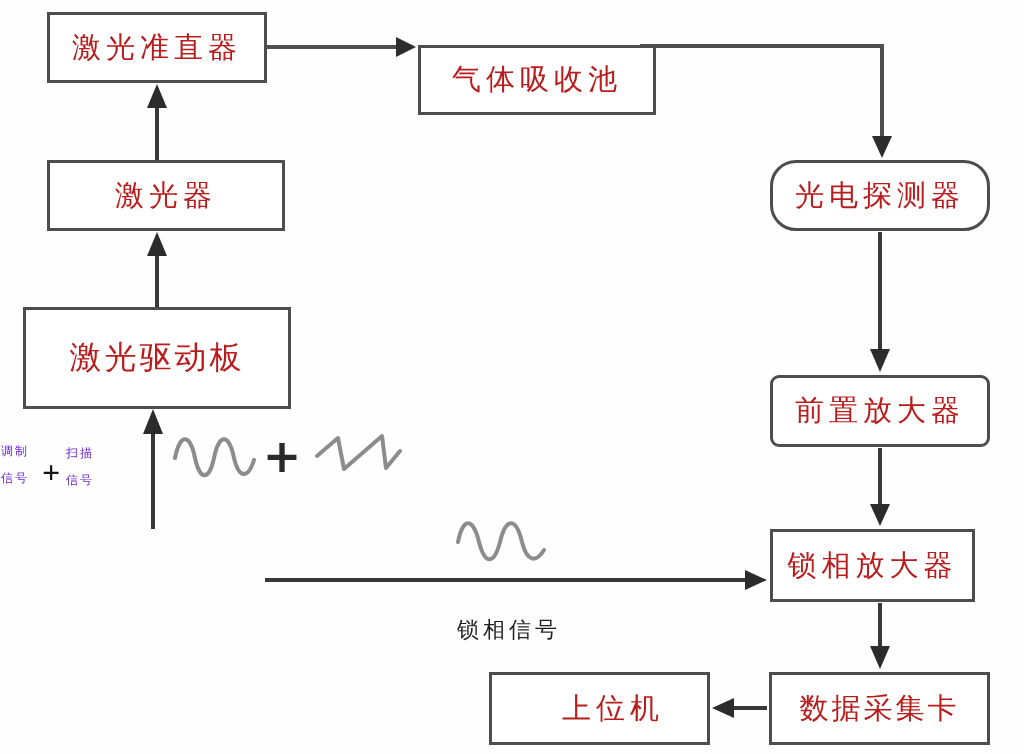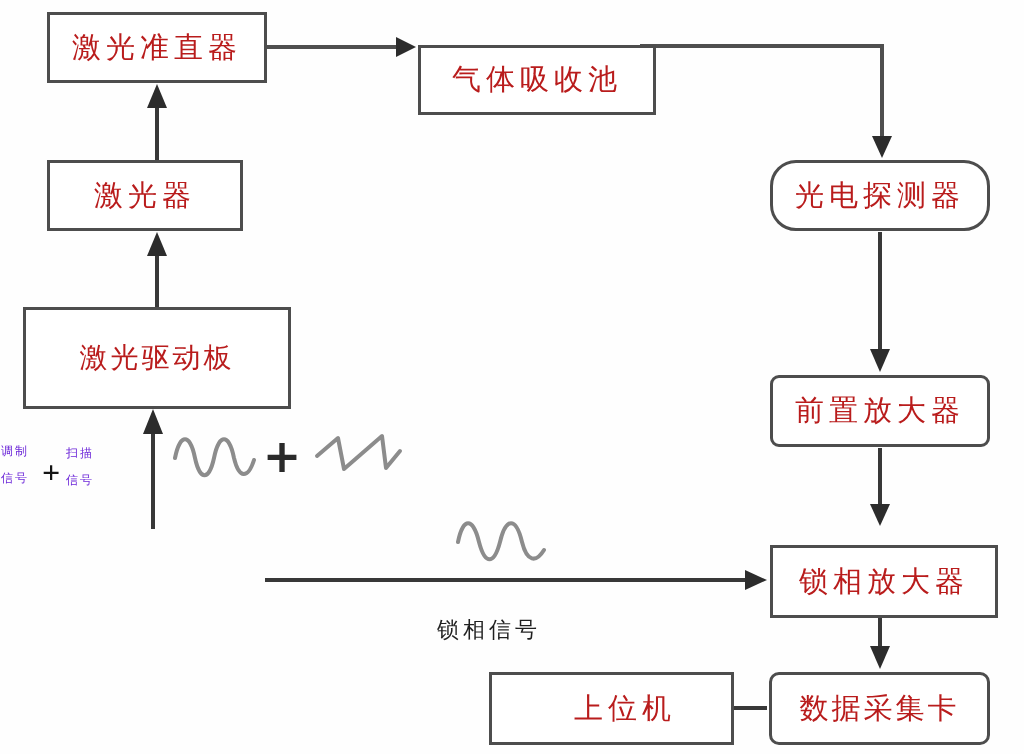"激光器" .box-laser { width: 196px -> 238px }
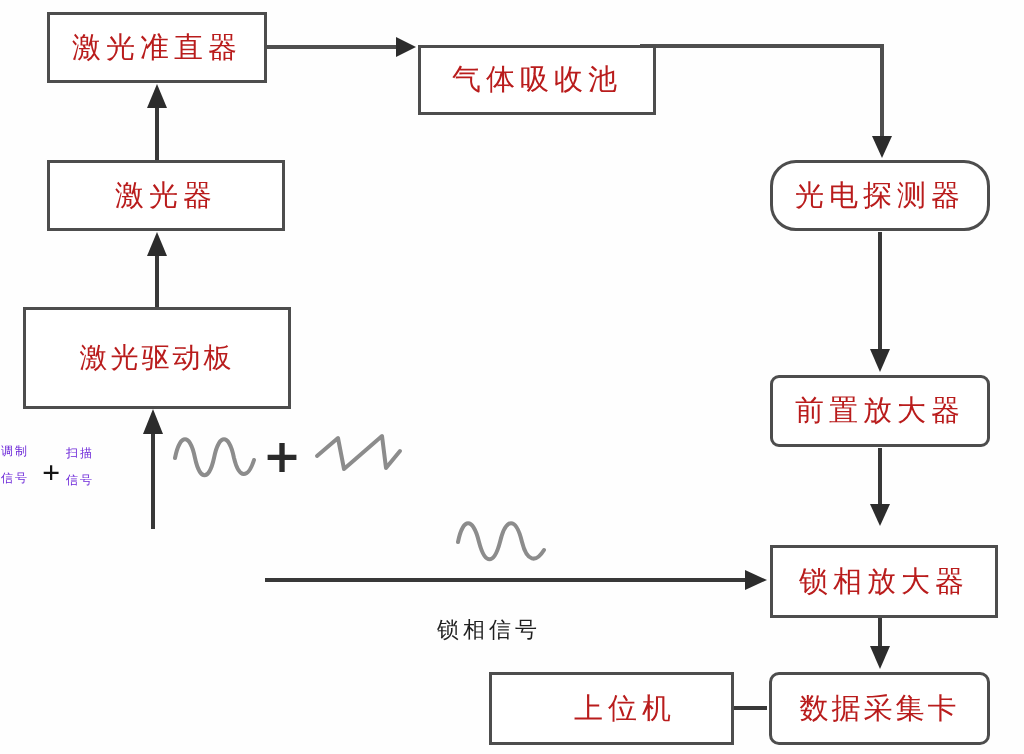"激光驱动板" .box-driver { font-size: 28px -> 32px }
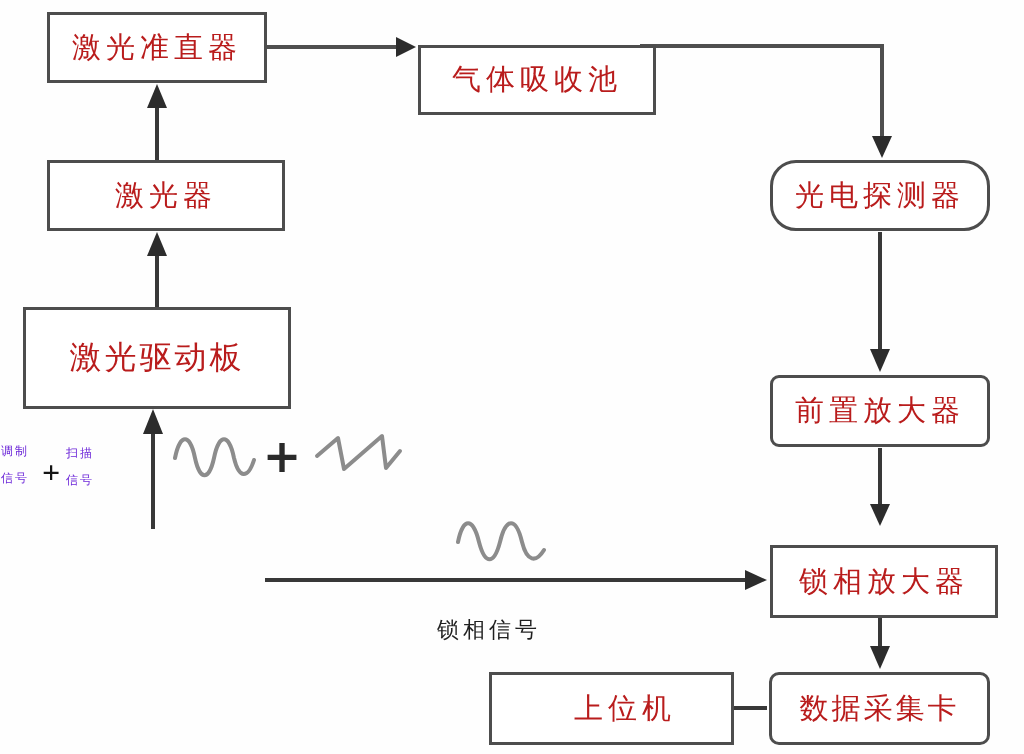"锁相放大器" .box-lockin { top: 545px -> 529px; width: 228px -> 205px }
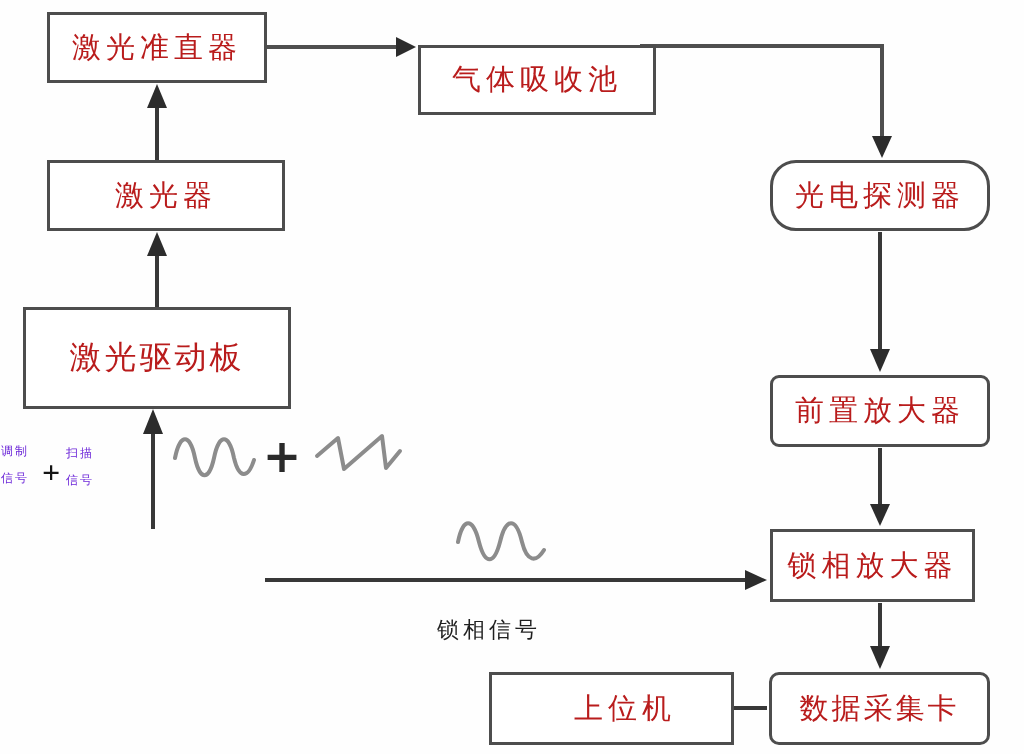"锁相信号" .ann-lockin { left: 437px -> 457px }
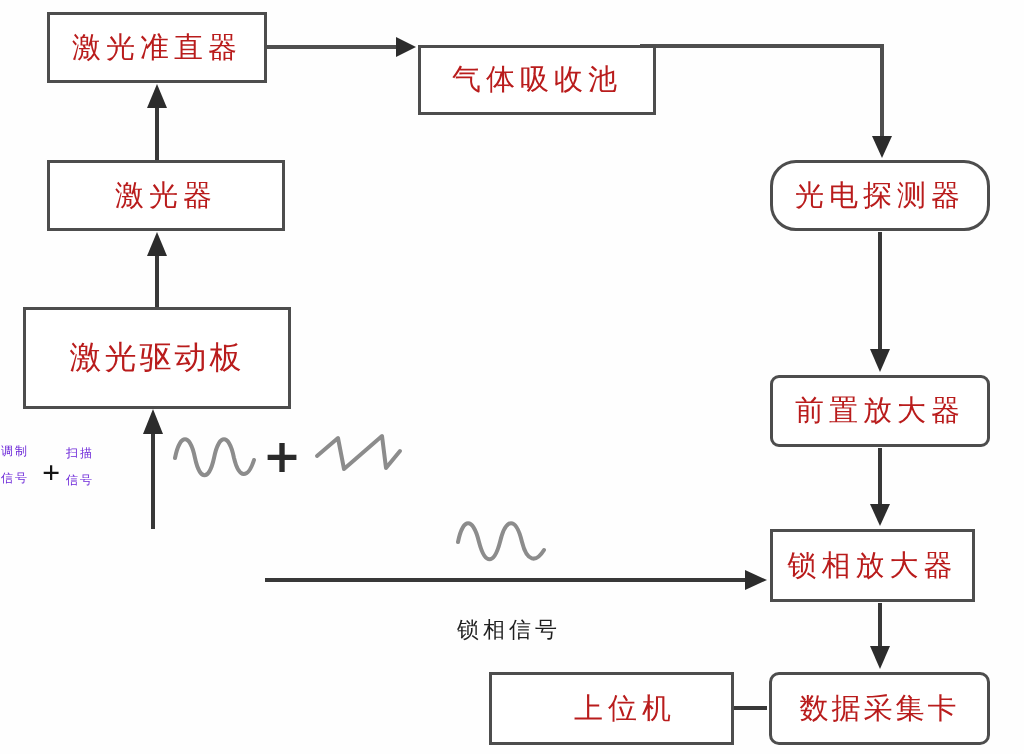"上位机" .box-host { width: 245px -> 221px }
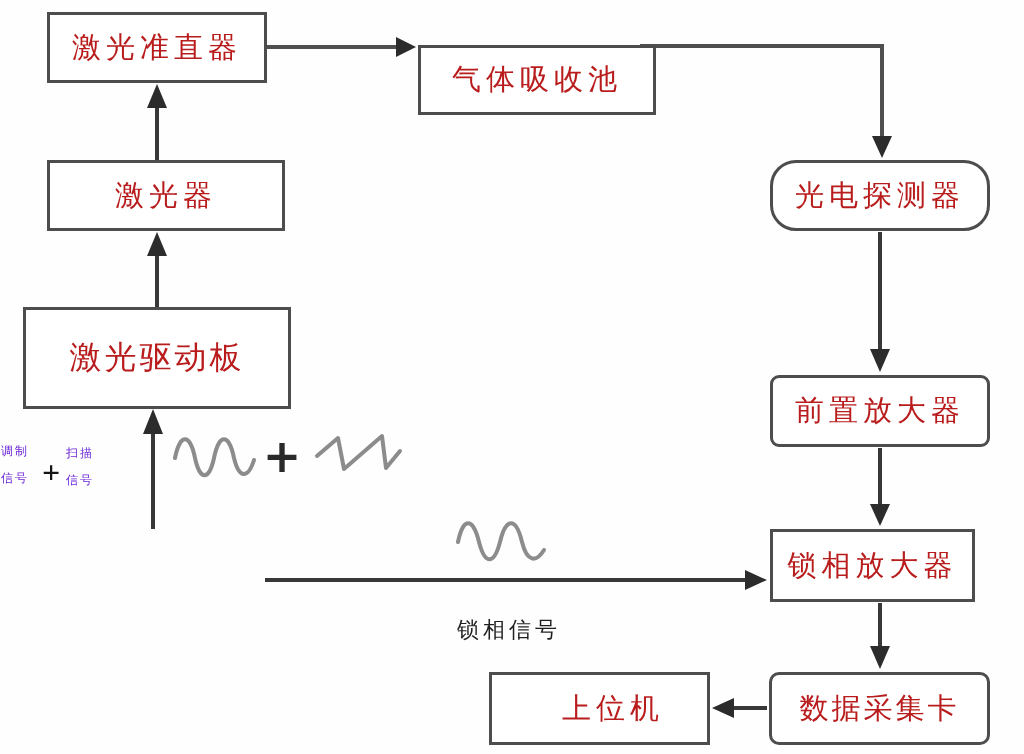"数据采集卡" .box-daq { border-radius: 10px -> none }
